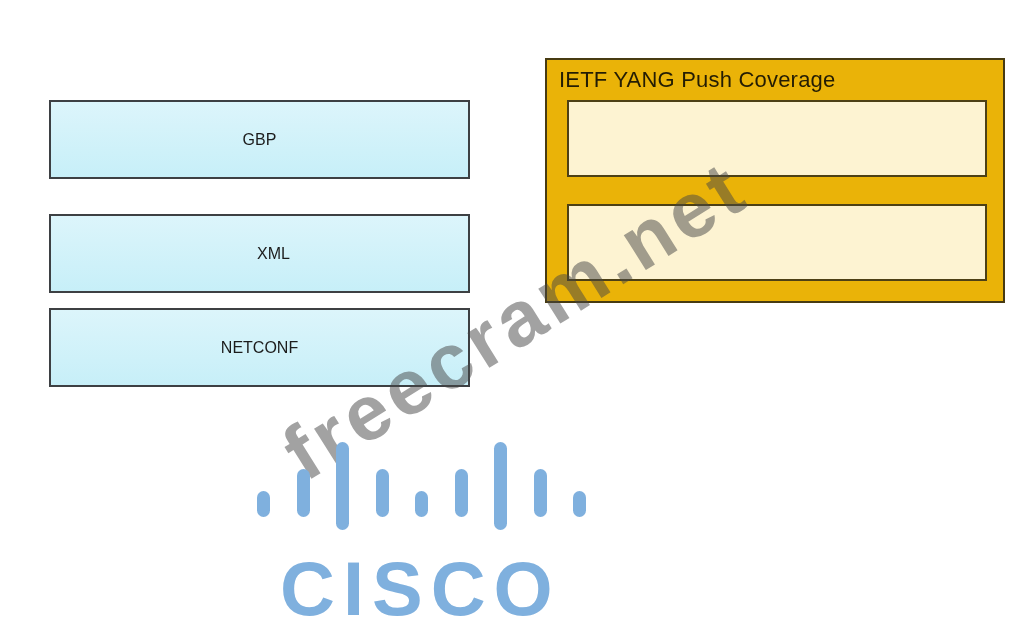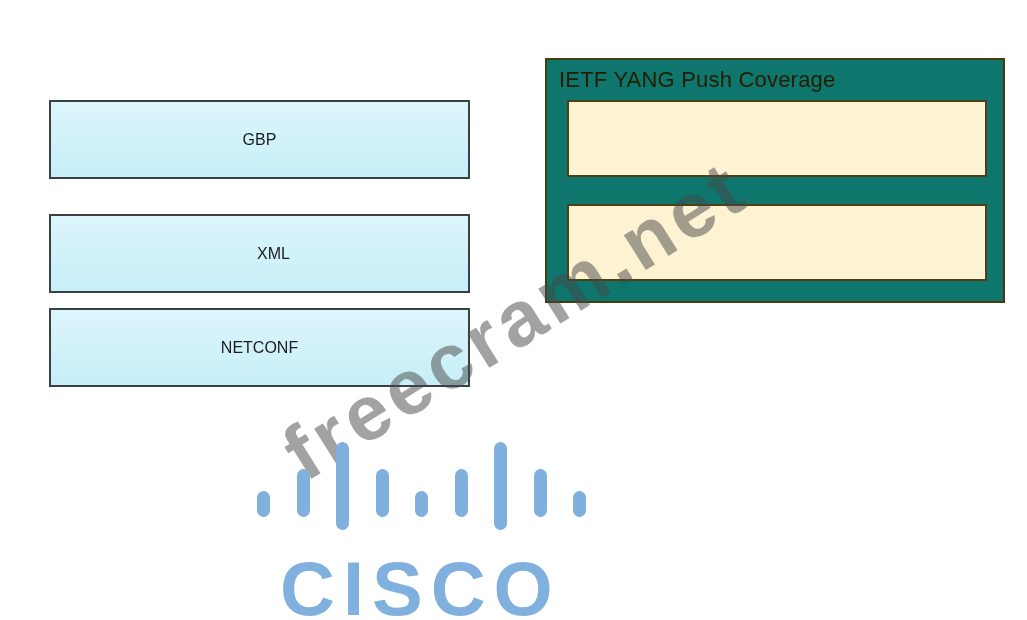"IETF YANG Push Coverage" .drop-group { background: #0f766e -> #eab308 }
